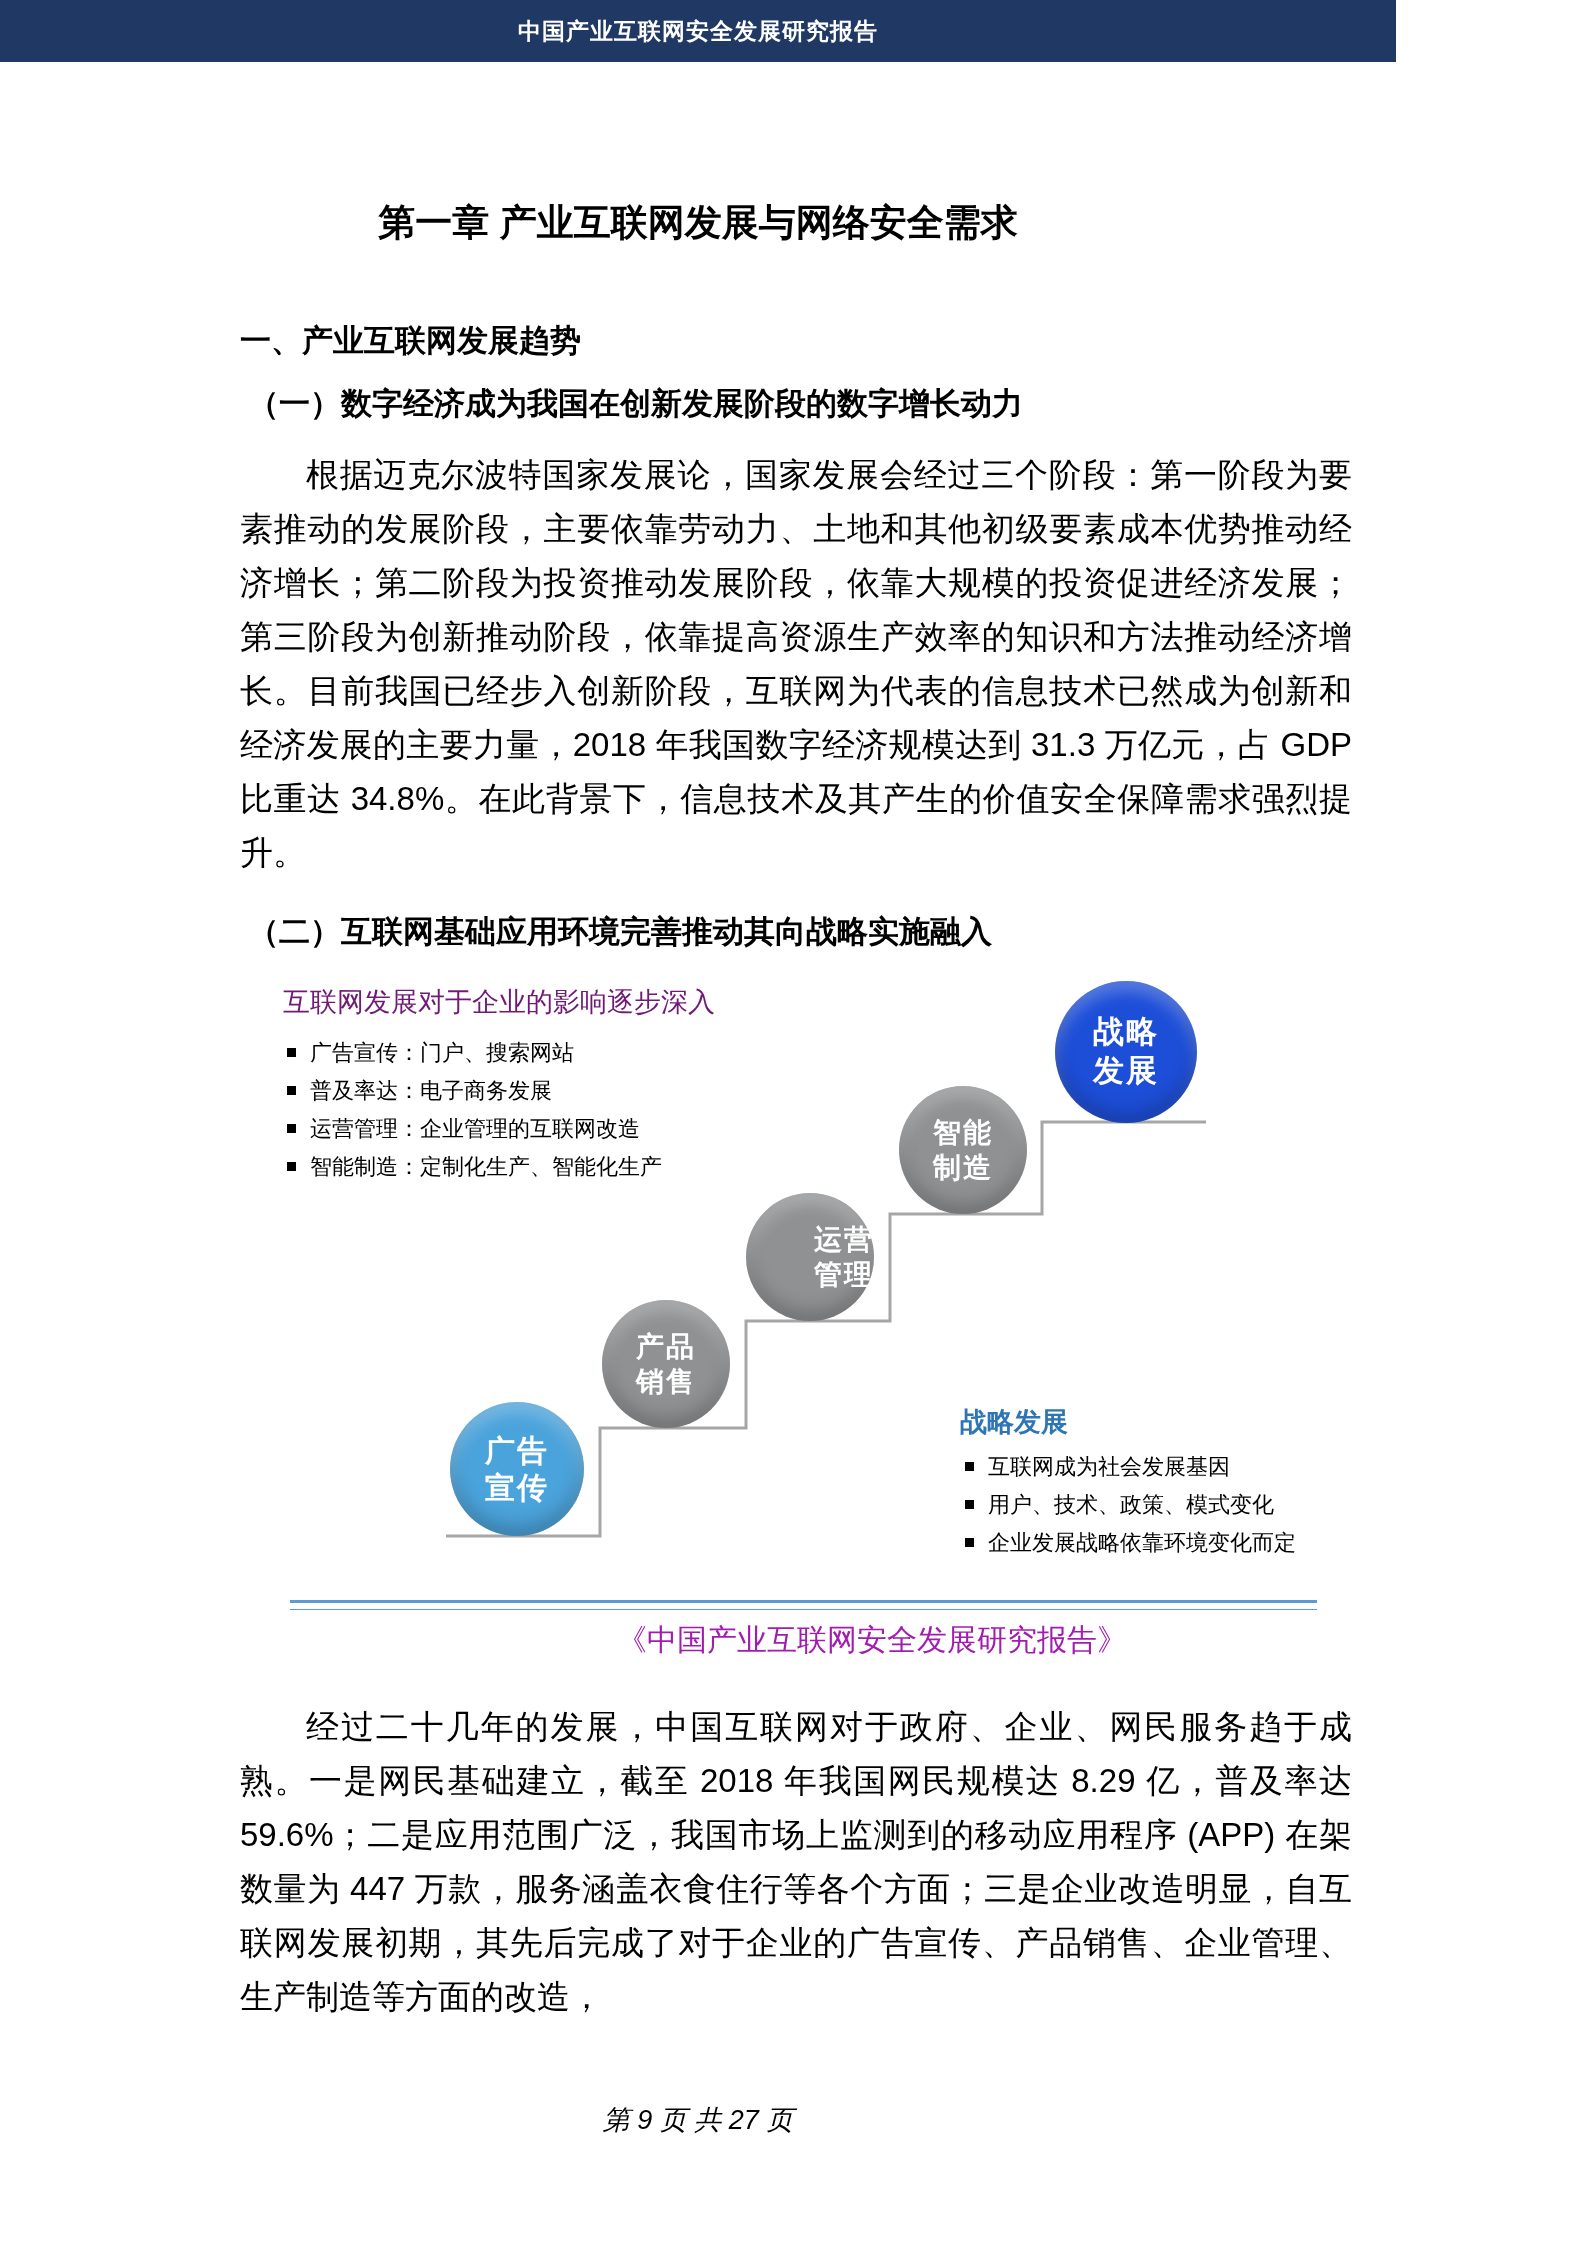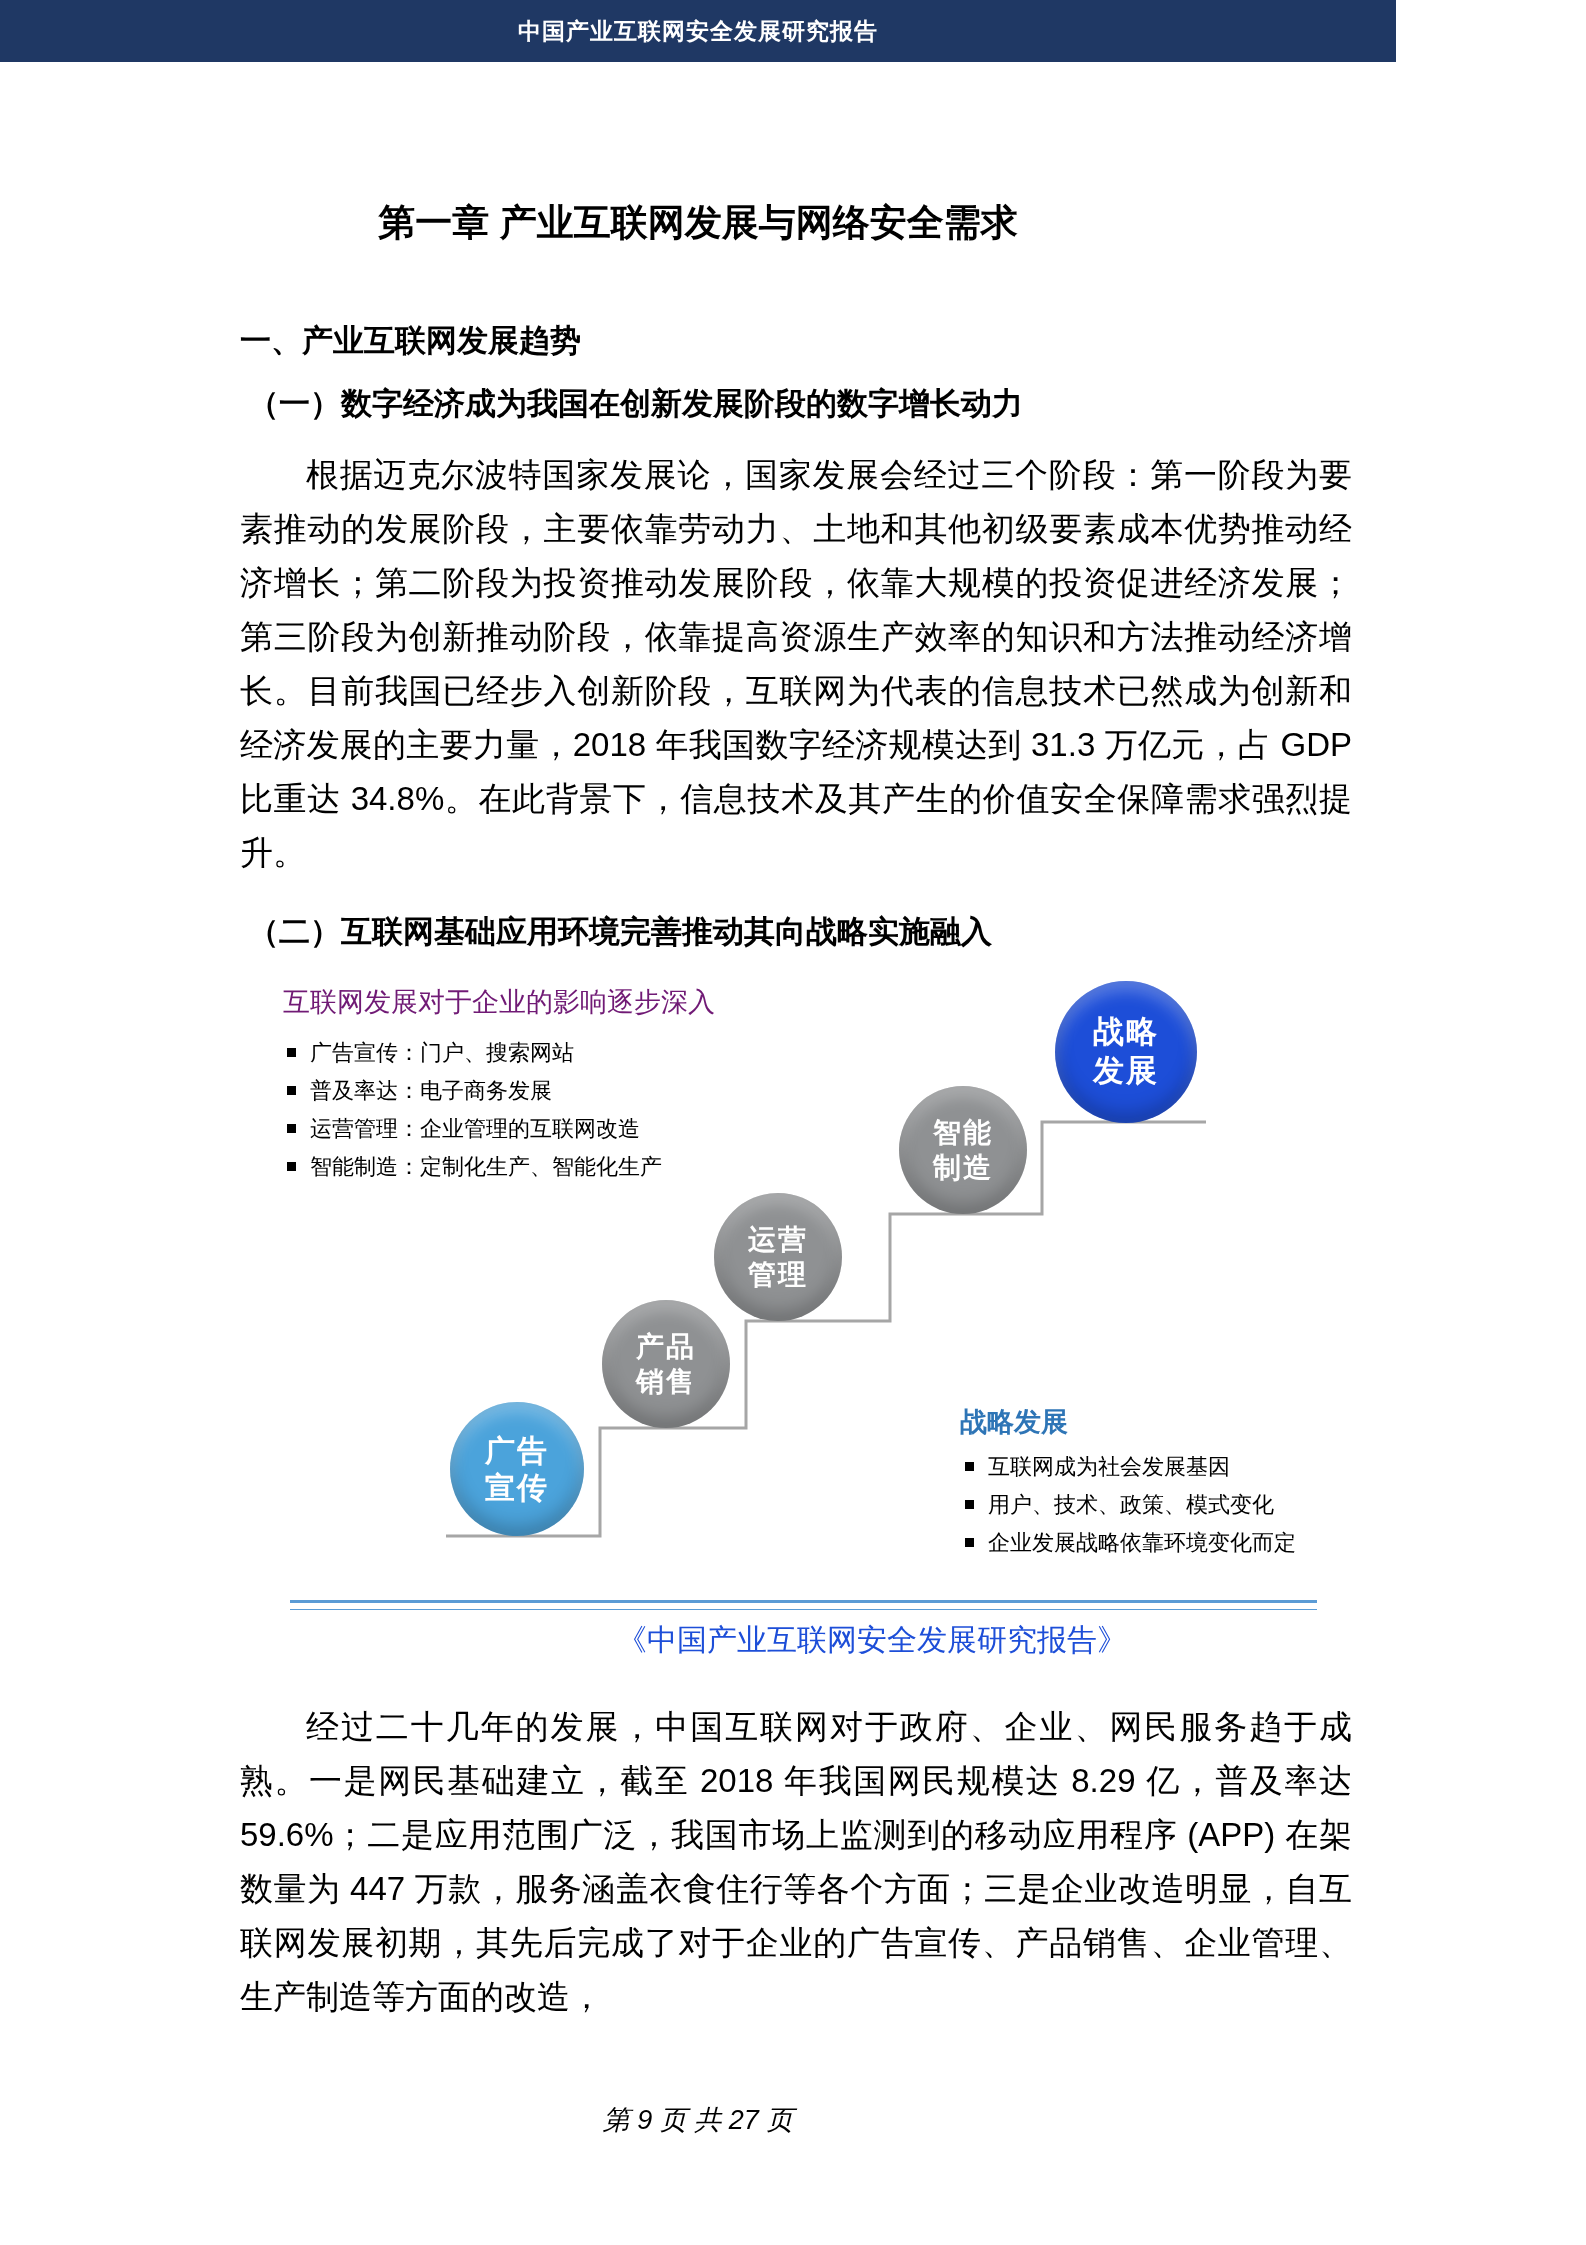"运营" .c3 { justify-content: none -> flex-end; left: 714px -> 746px }
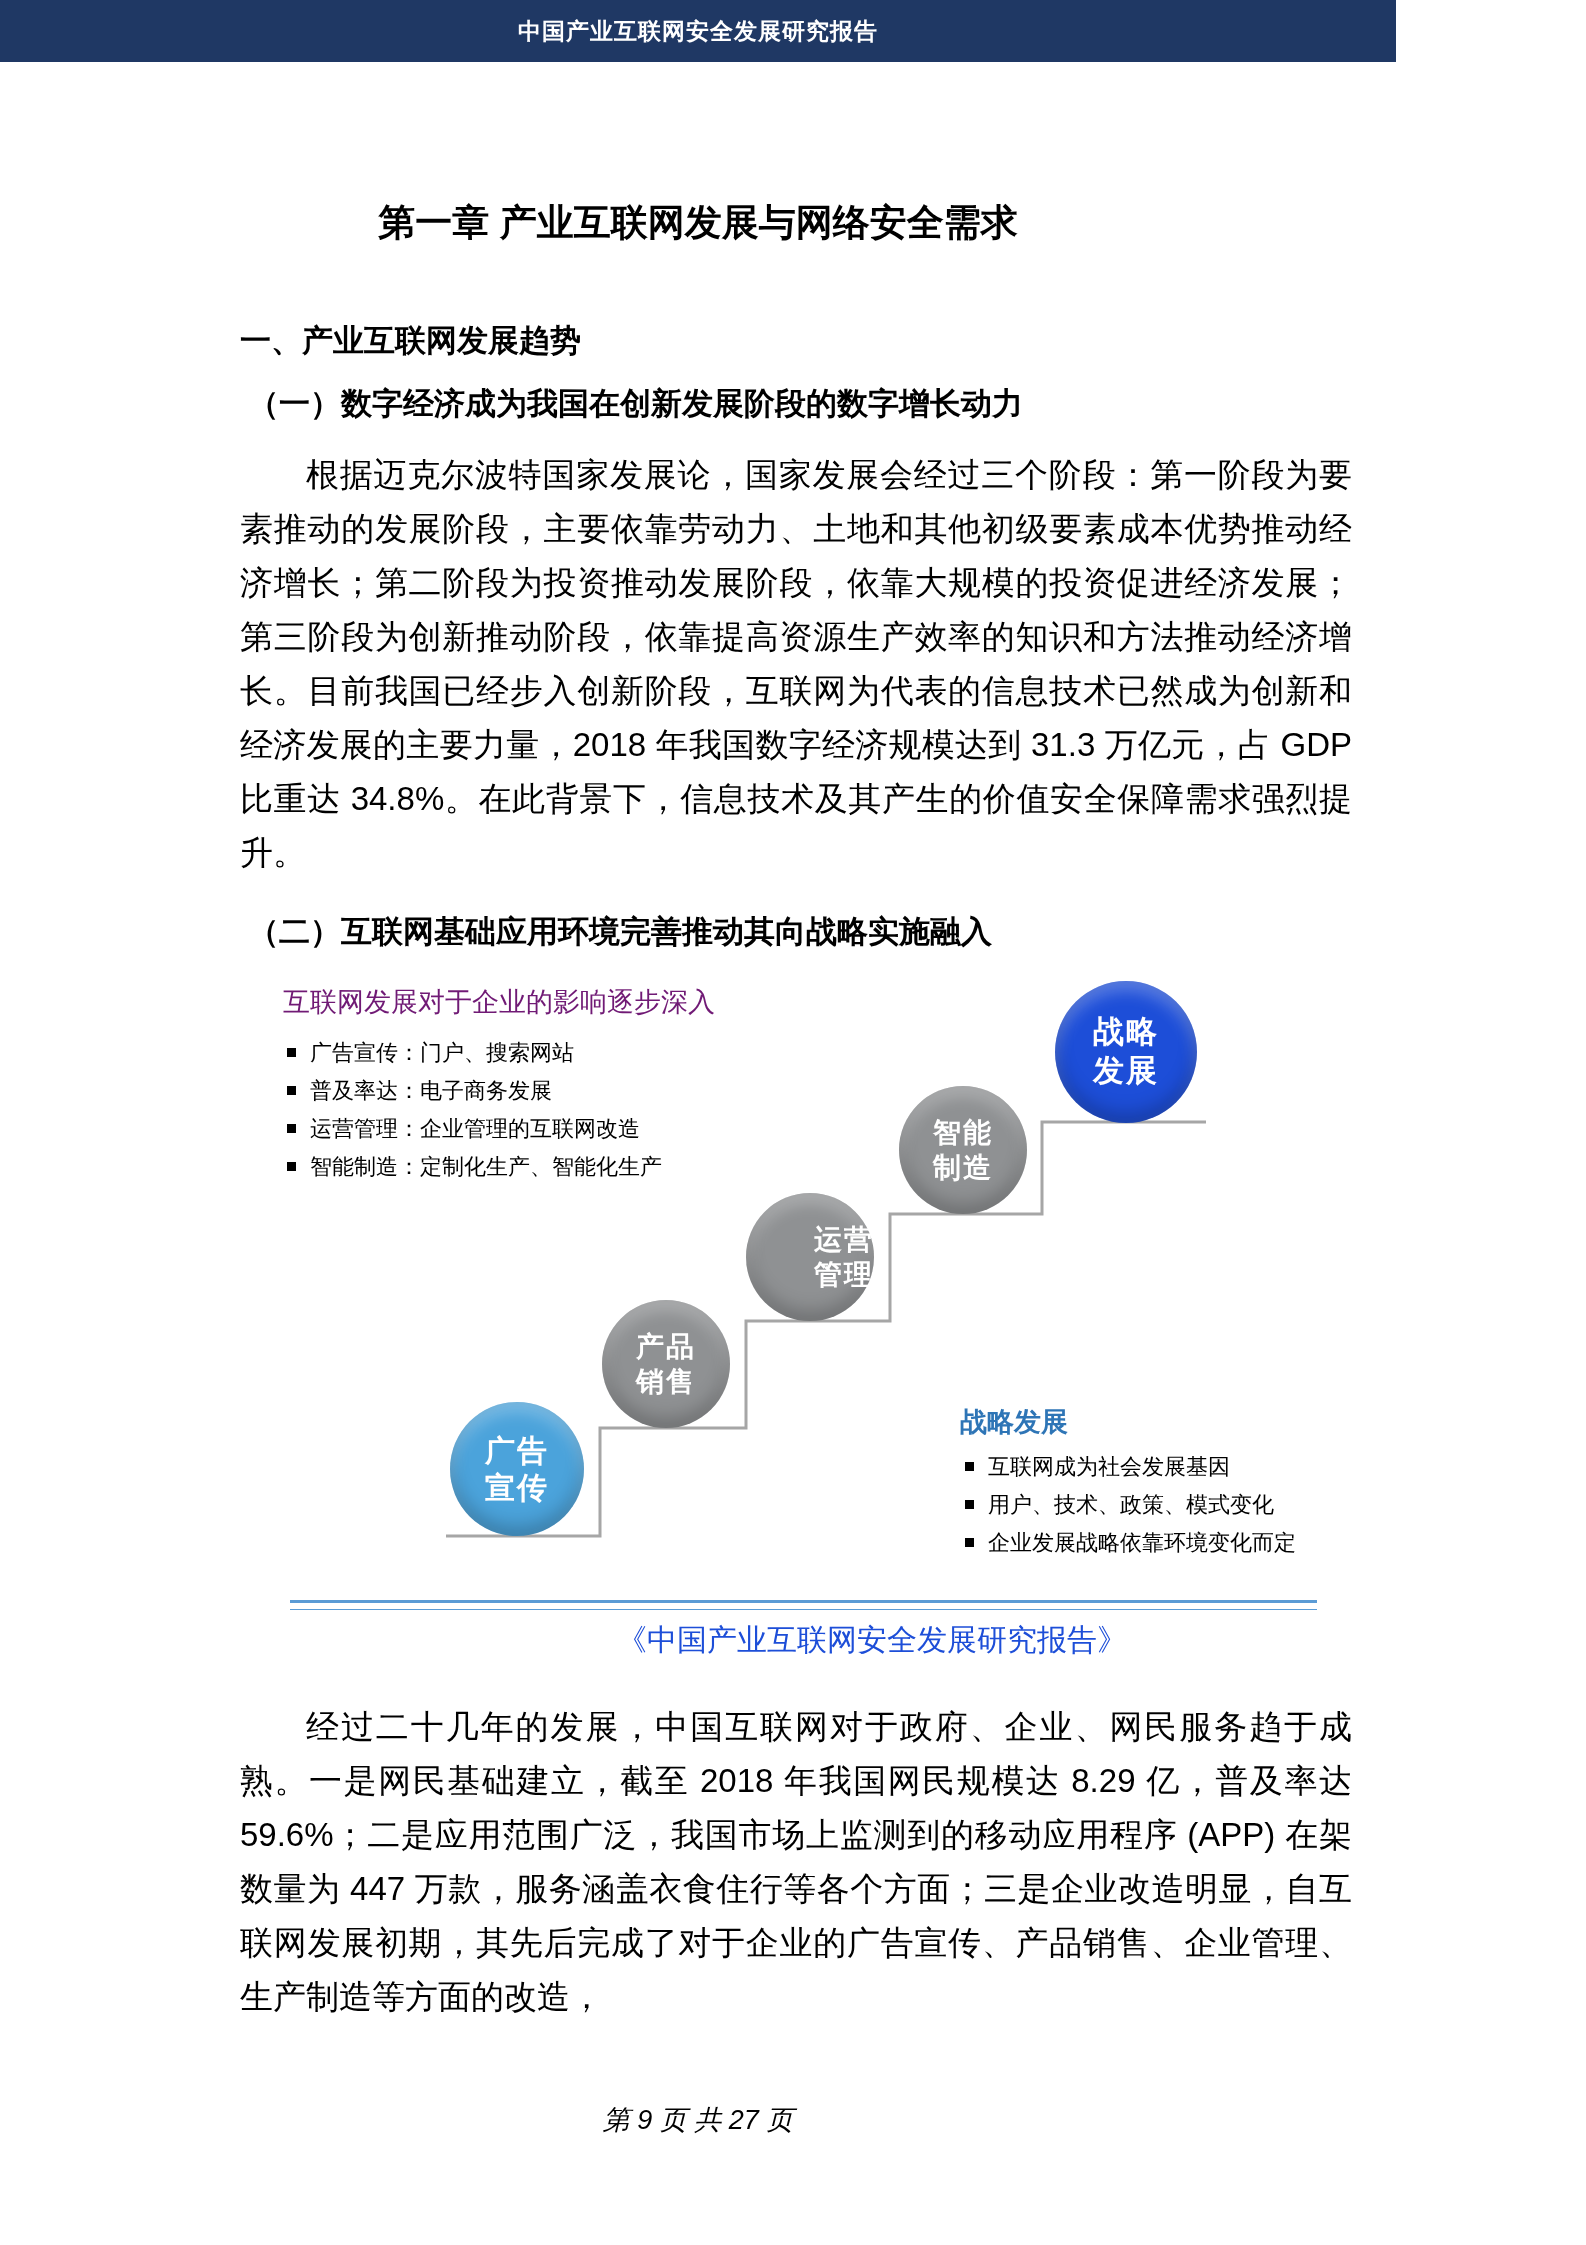"《中国产业互联网安全发展研究报告》" .caption { color: #1d4ed8 -> #a21caf }
